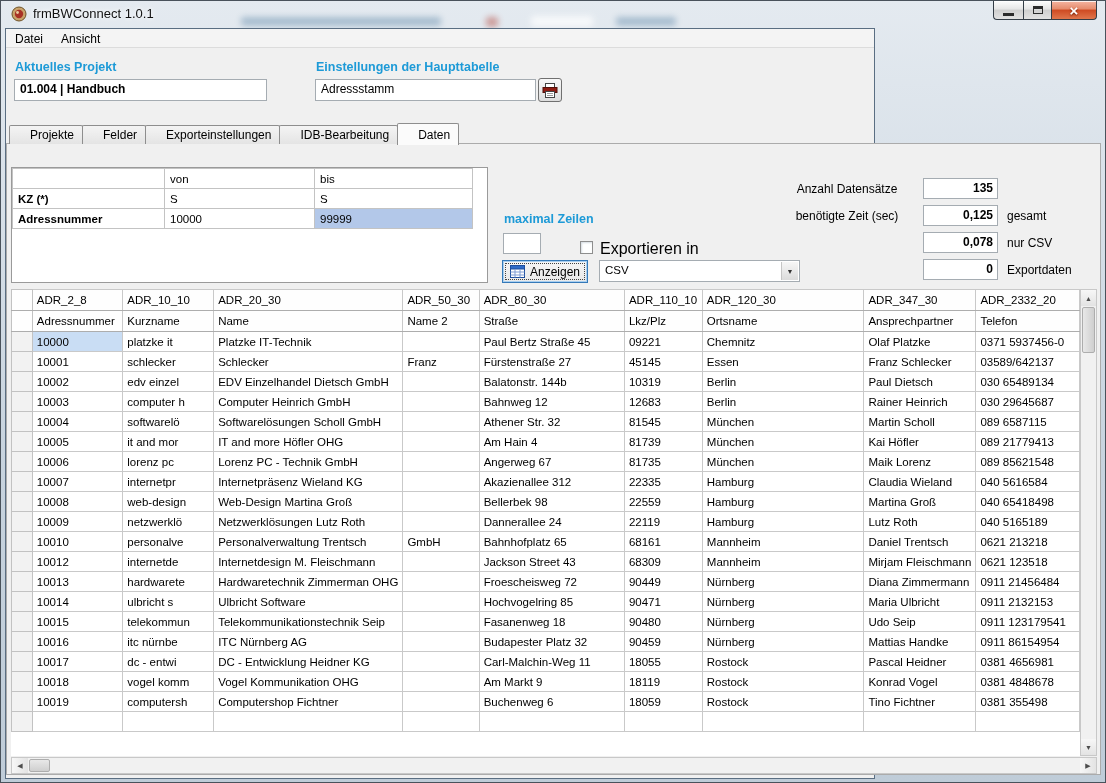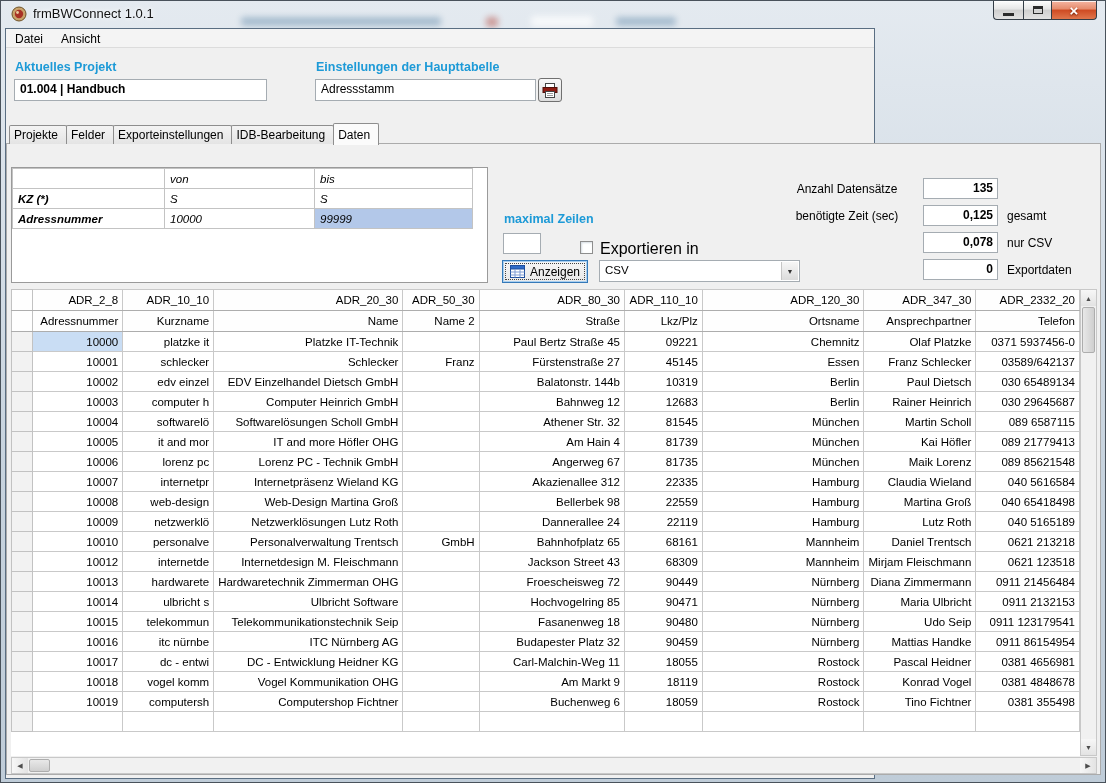"Projekte" .tab { padding: 2px 8px 0 4px -> 2px 8px 0 20px }
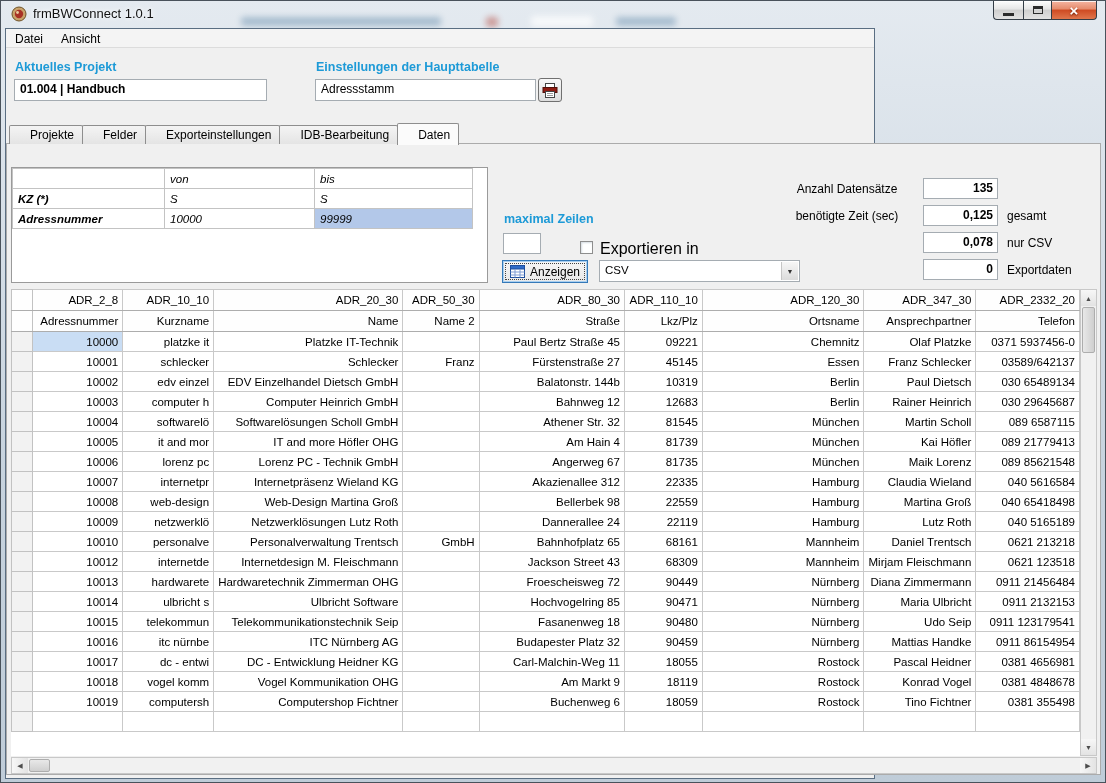"von" .fgrid { font-style: italic -> none }
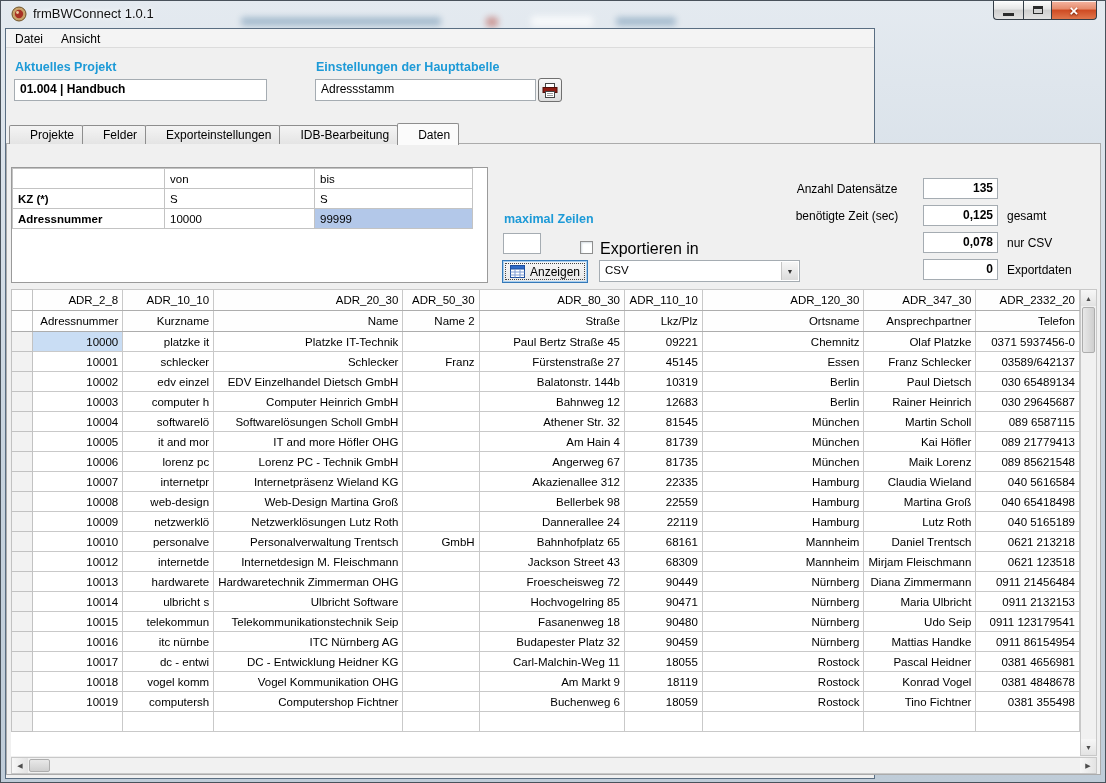"ADR_2_8" .dgrid { text-align: right -> none }
